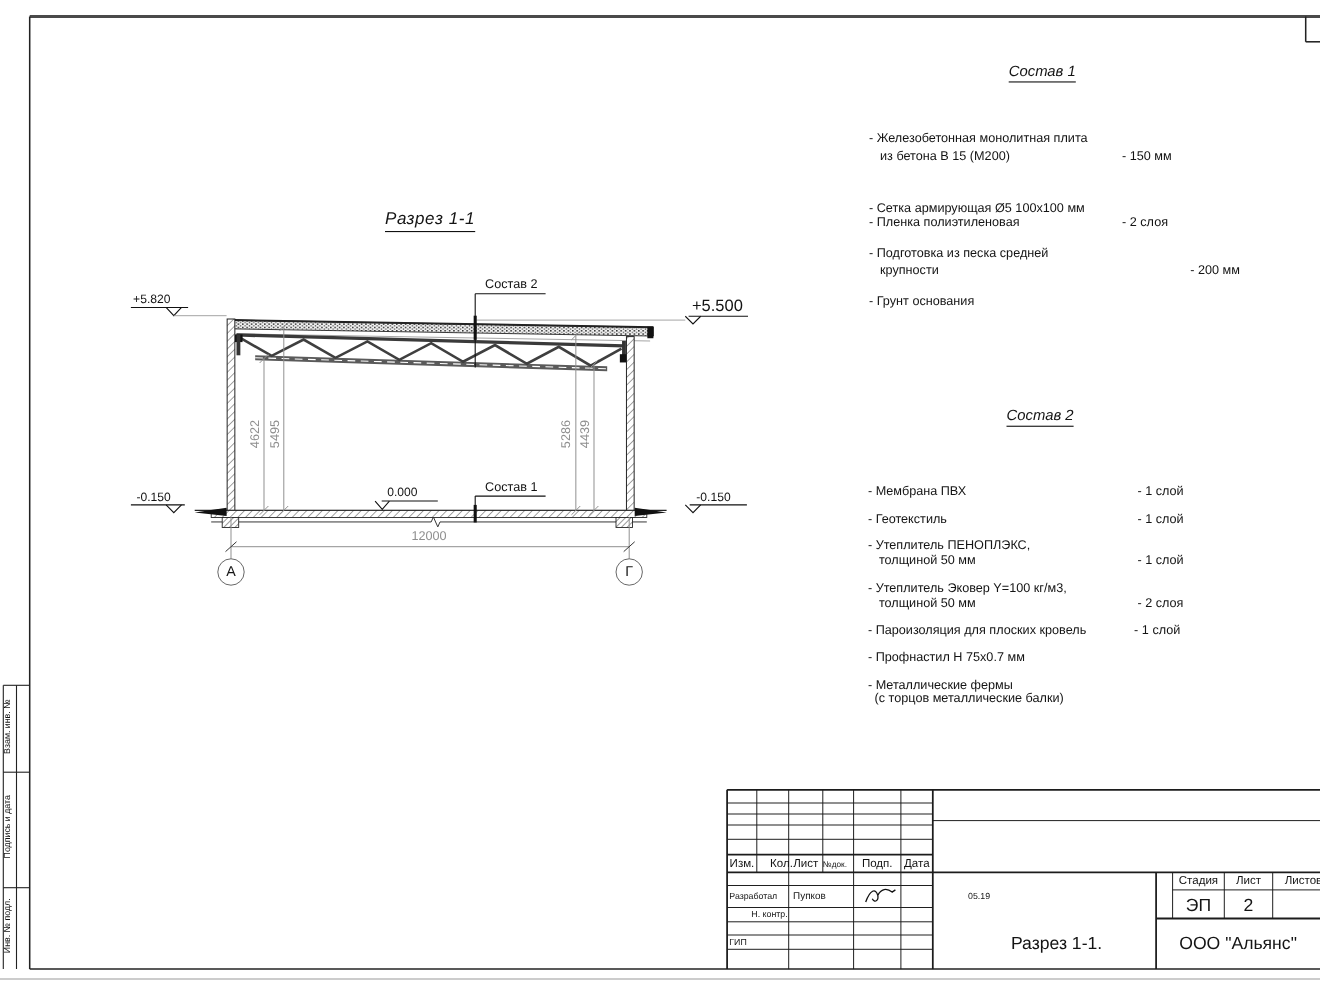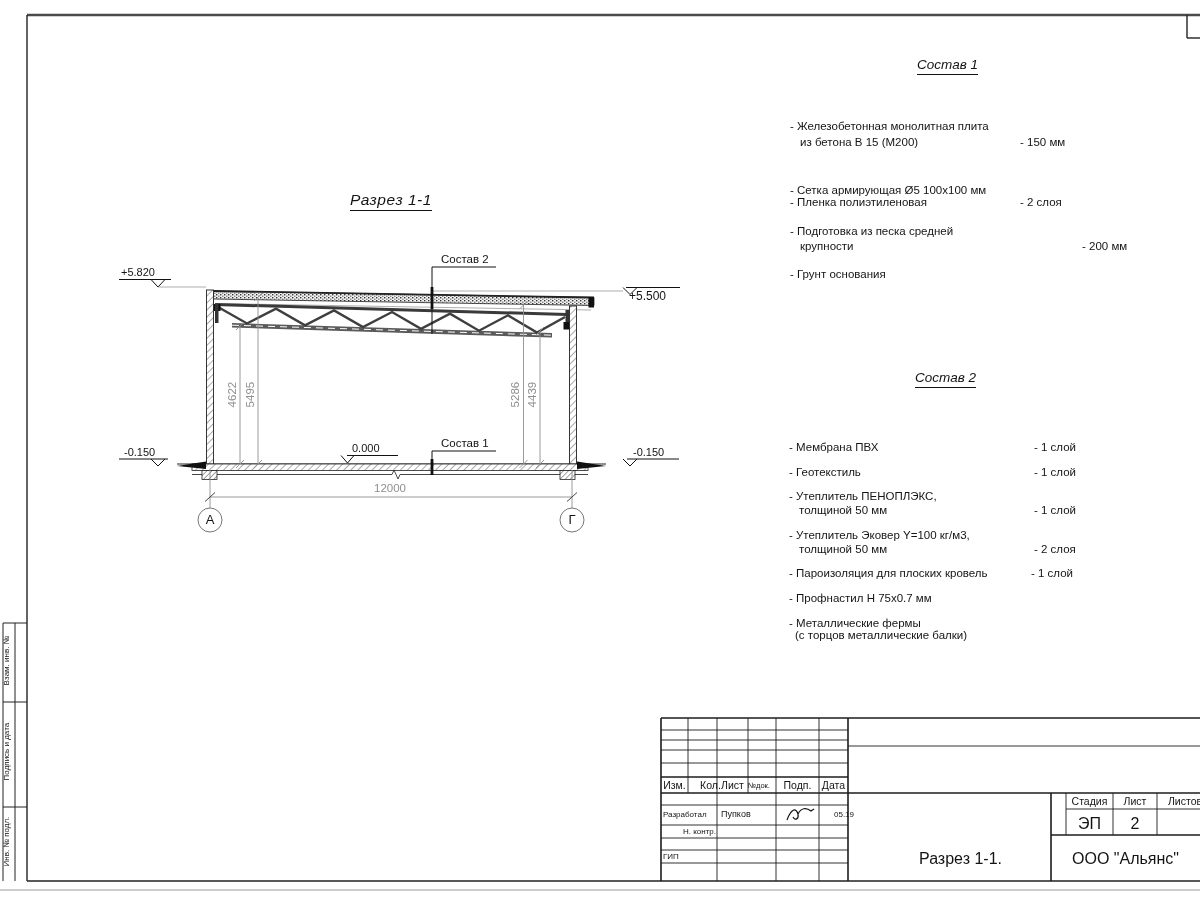"+5.500" div.t { font-size: 12px -> 15px; top: 290px -> 270px }
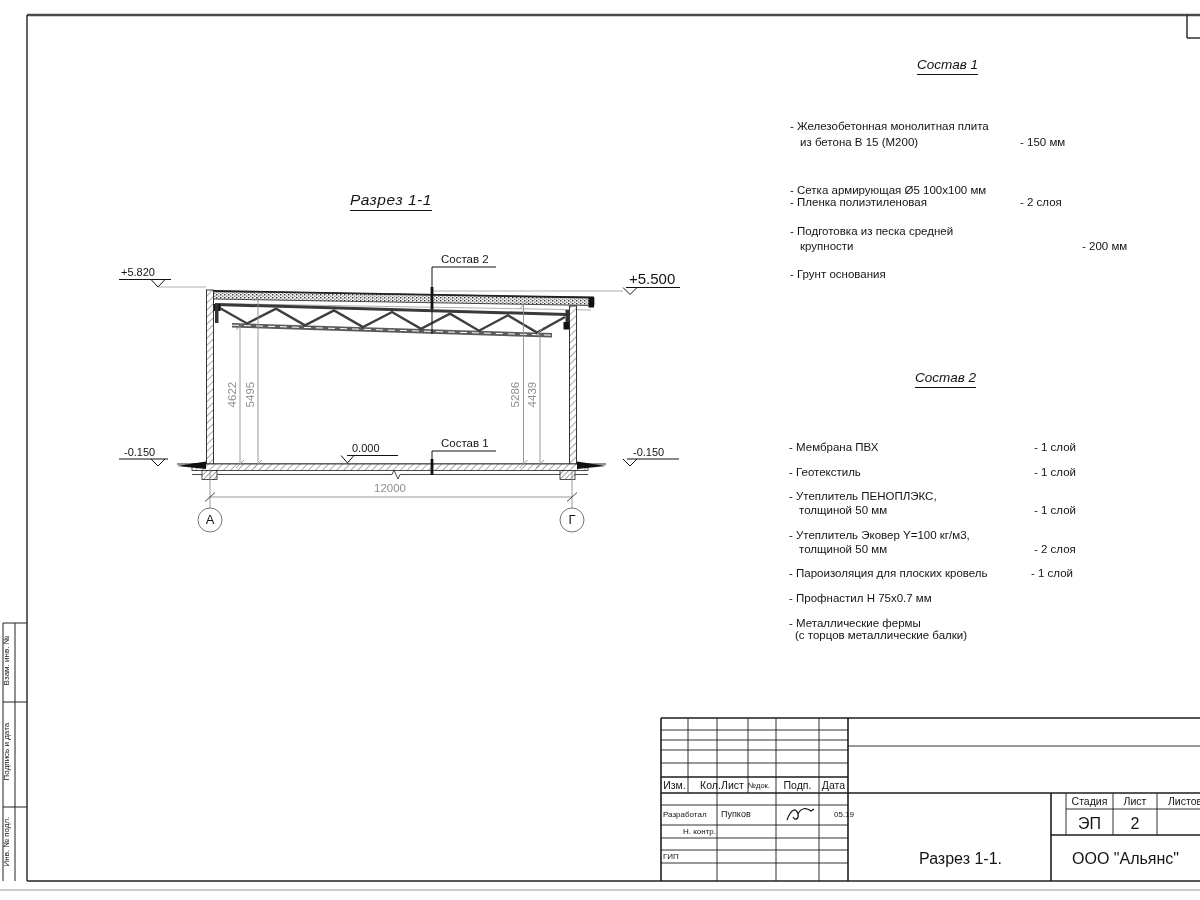"05.19" div.t { left: 786px -> 832px }
